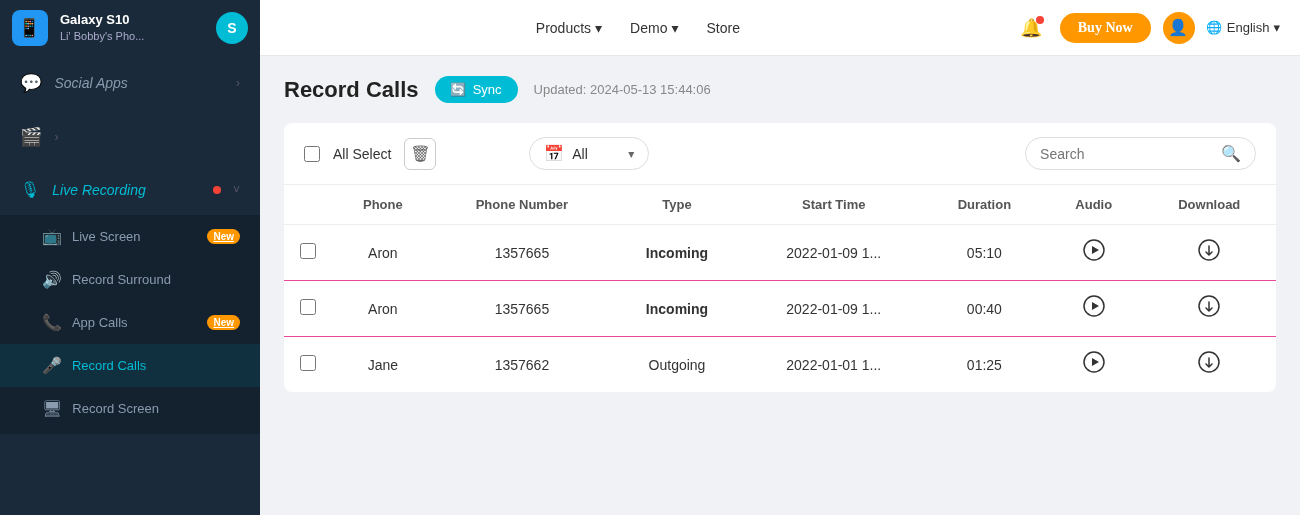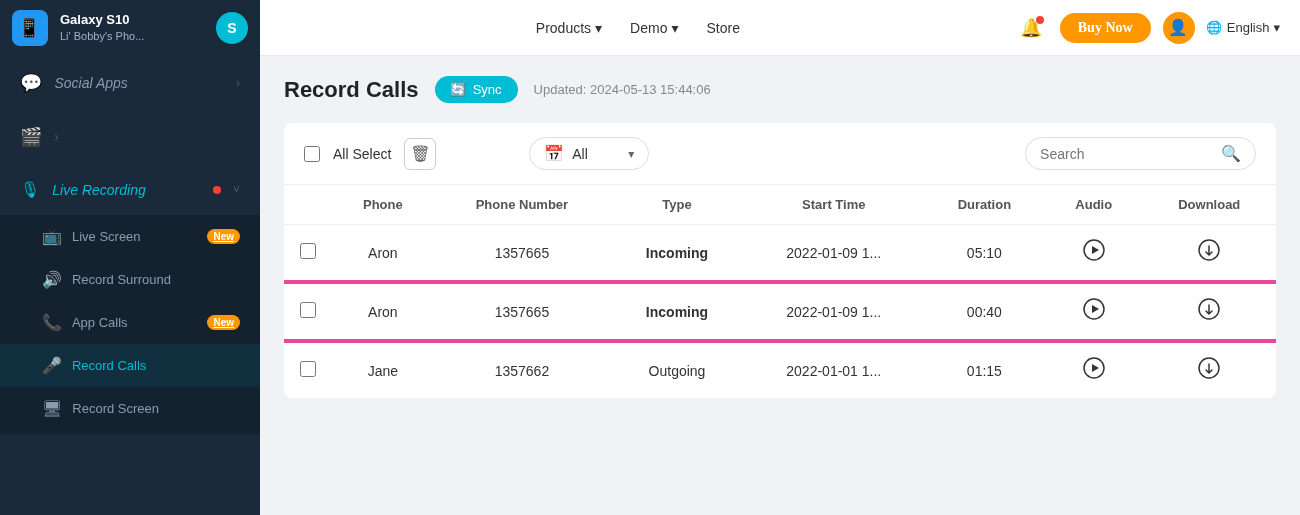"Aron" .data-table td { border-bottom: 4px solid #ec4899 -> 1px solid #ec4899 }
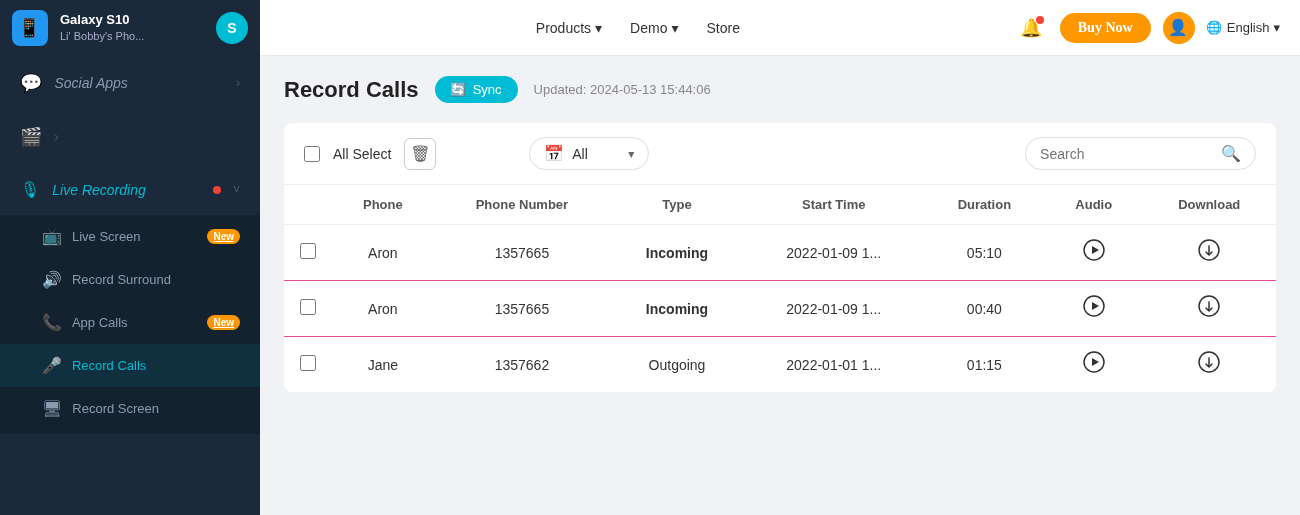"01:15" td { text: 01:15 -> 01:25 }
